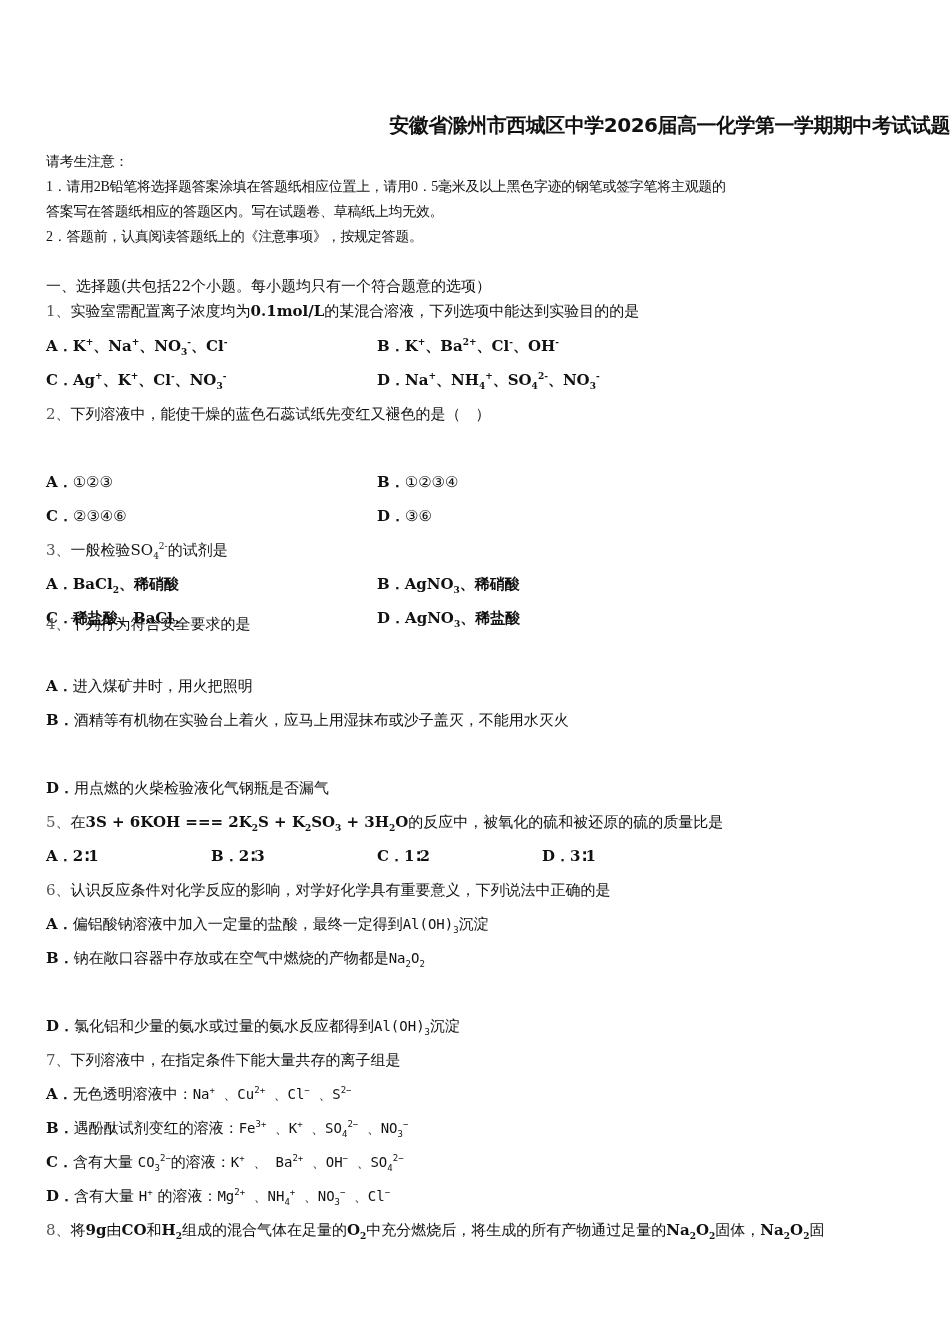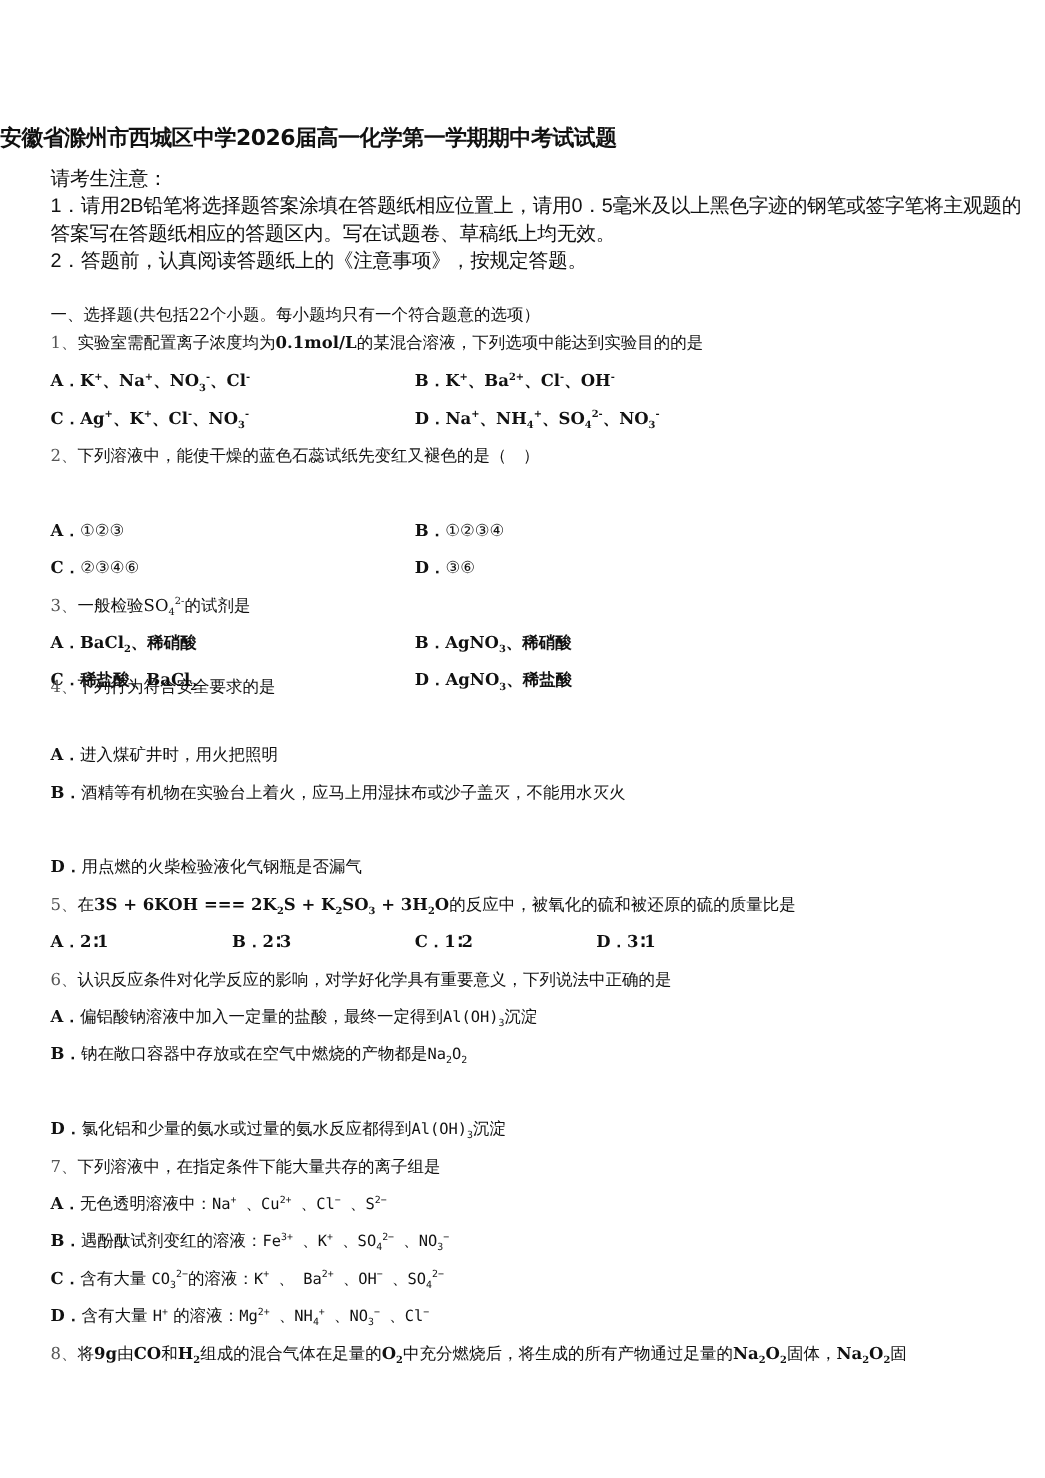"安徽省滁州市西城区中学2026届高一化学第一学期期中考试试题" .title { text-align: left -> right }
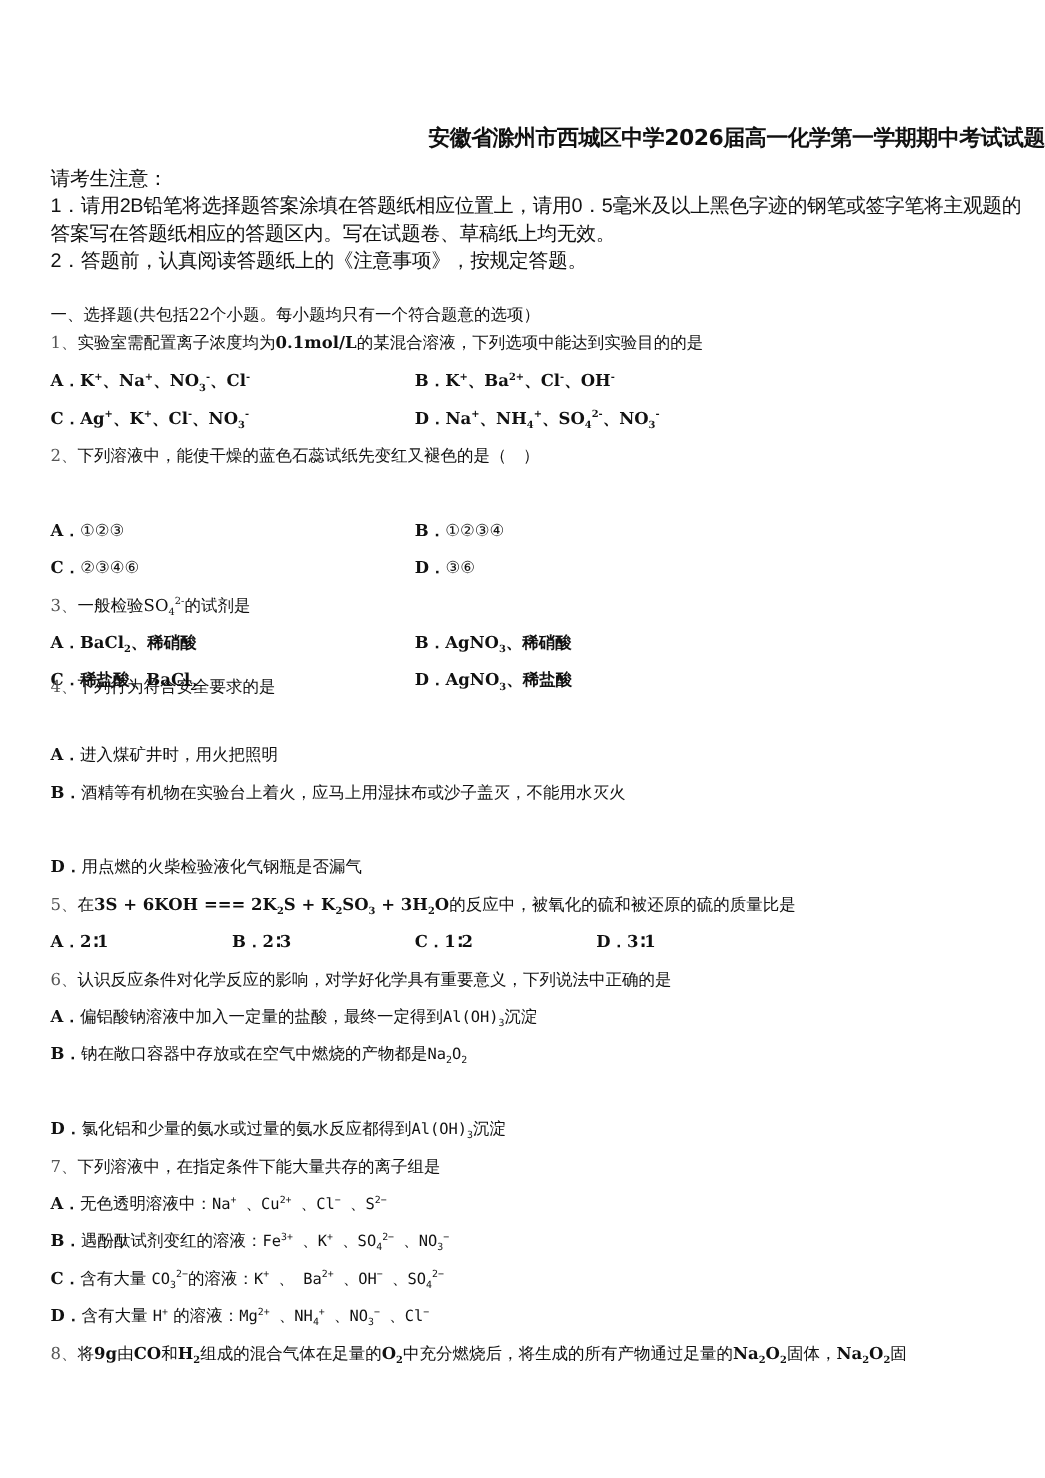"请考生注意：" .notice { font-family: Liberation Sans, sans-serif -> Liberation Serif, serif; font-size: 18px -> 14px }
